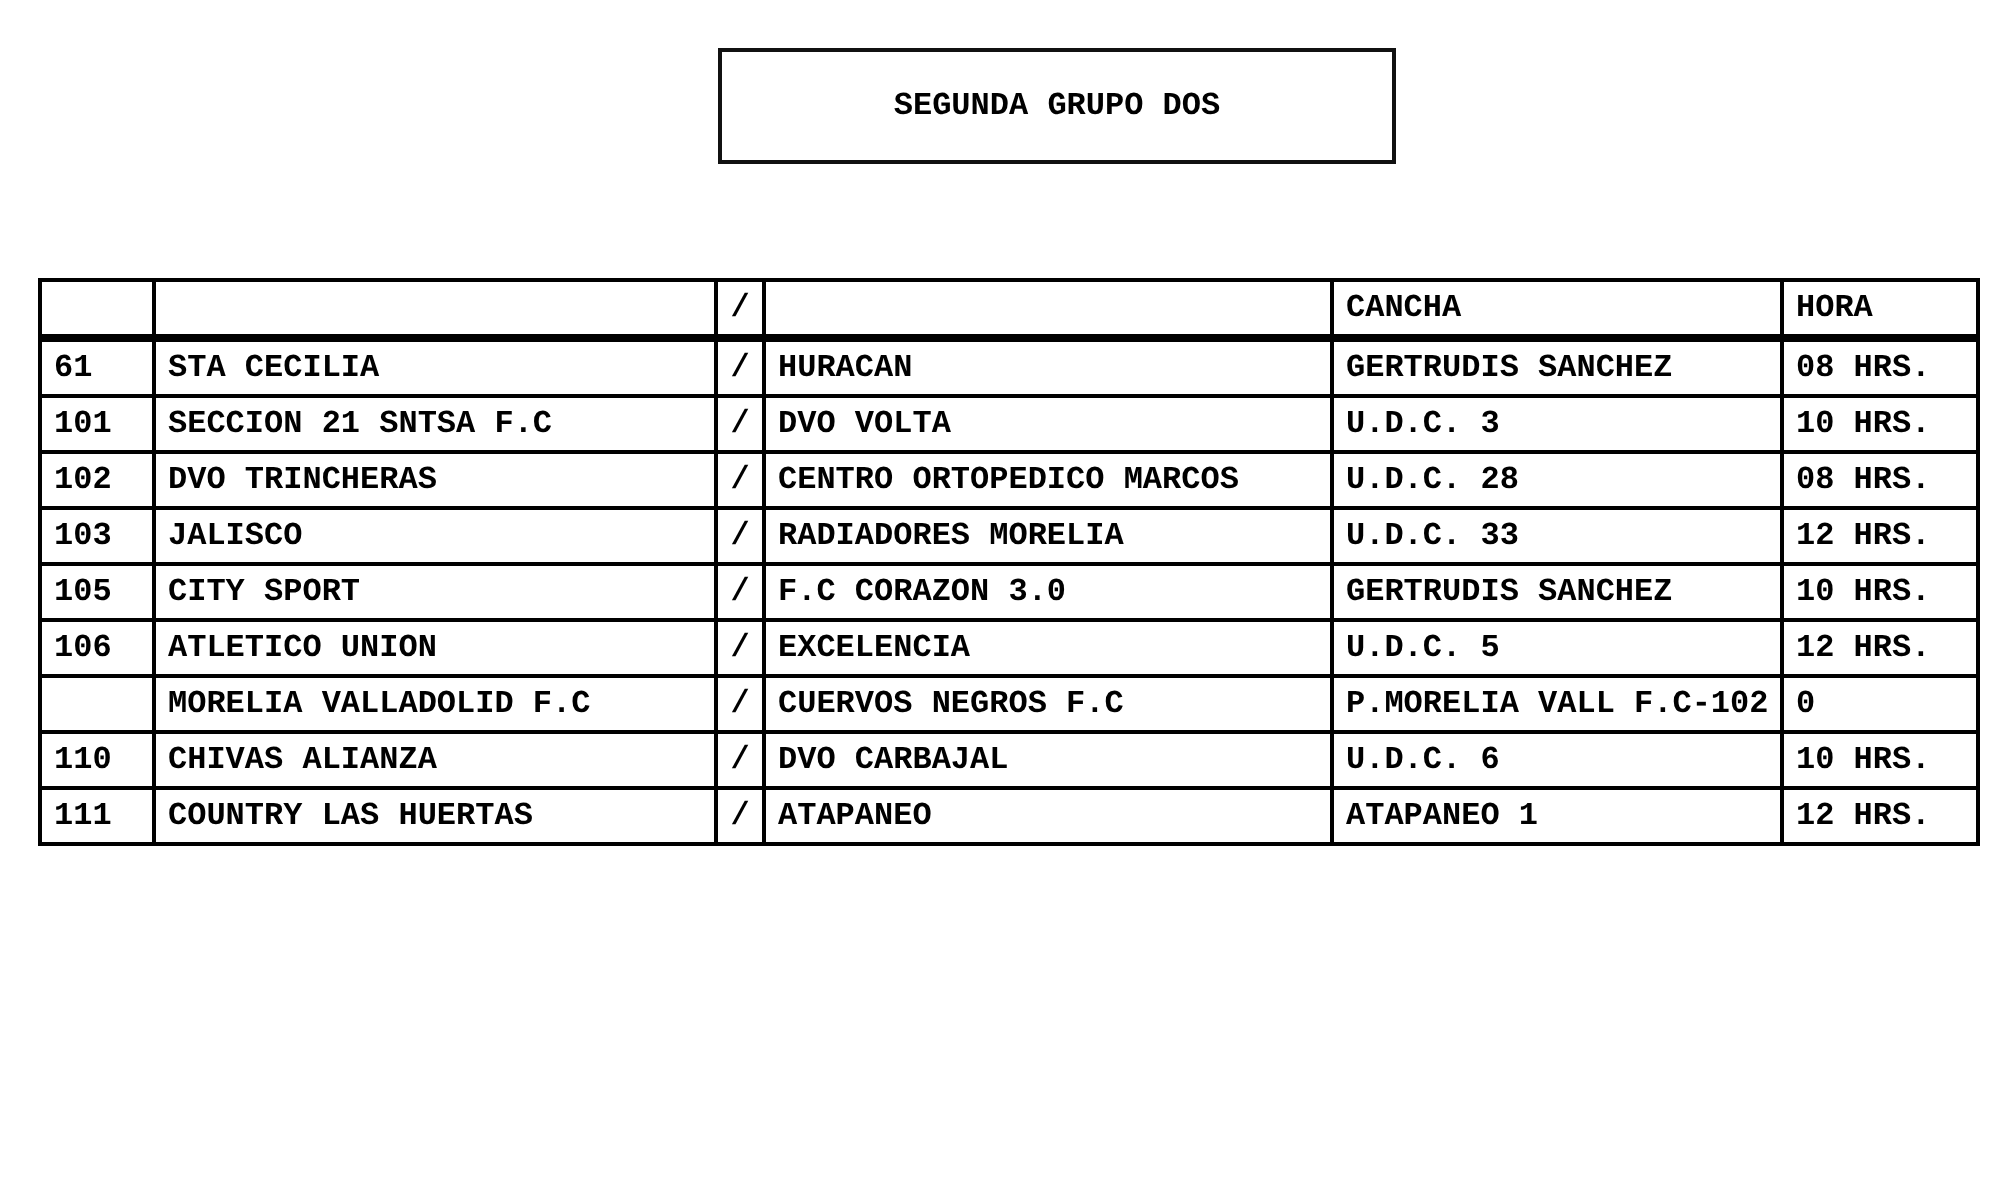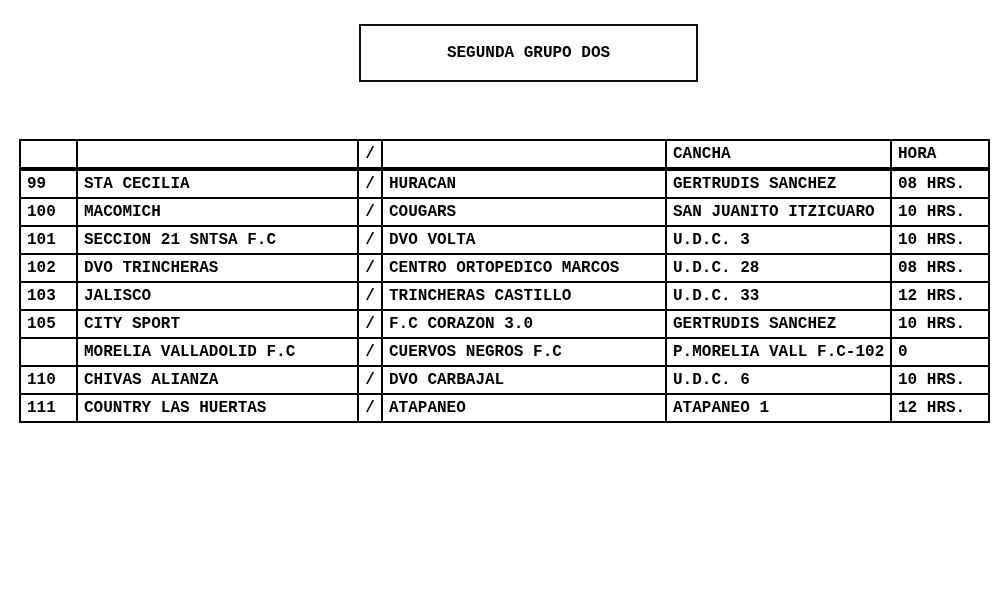"99" td { text: 99 -> 61 }
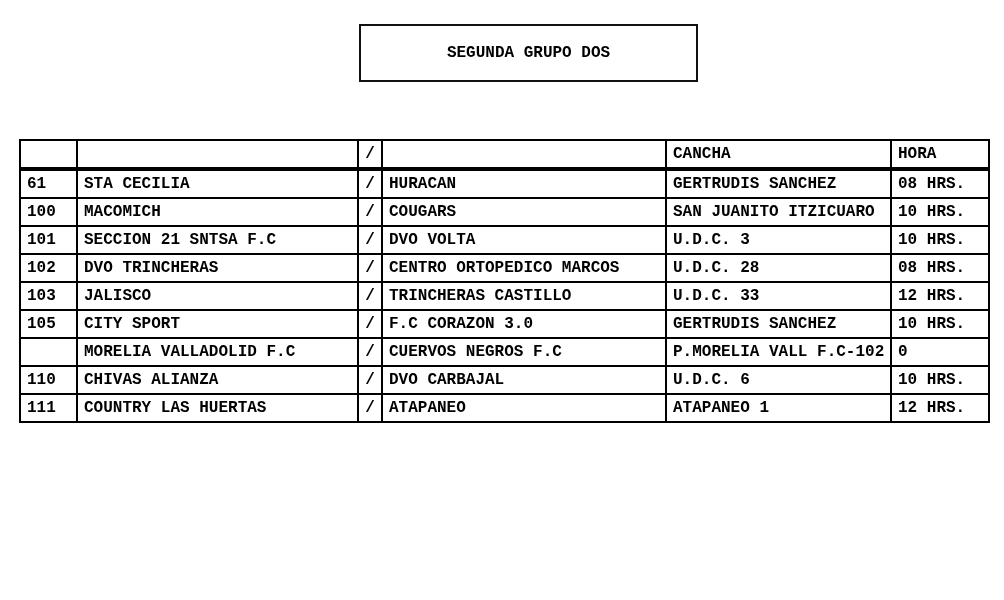"100" tr { html: <tr> <td>100</td> <td>MACOMICH</td> <td>/</td> <td>COUGARS</td> <td>SAN JUANITO ITZICUARO</td> <td>10 HRS.</td> </tr> -> none }
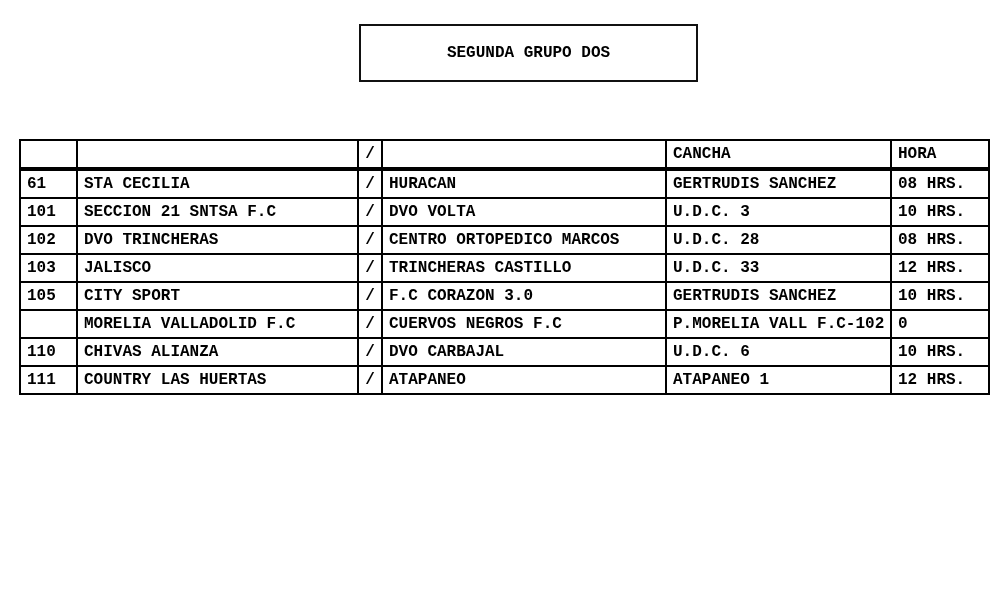"TRINCHERAS CASTILLO" td { text: TRINCHERAS CASTILLO -> RADIADORES MORELIA }
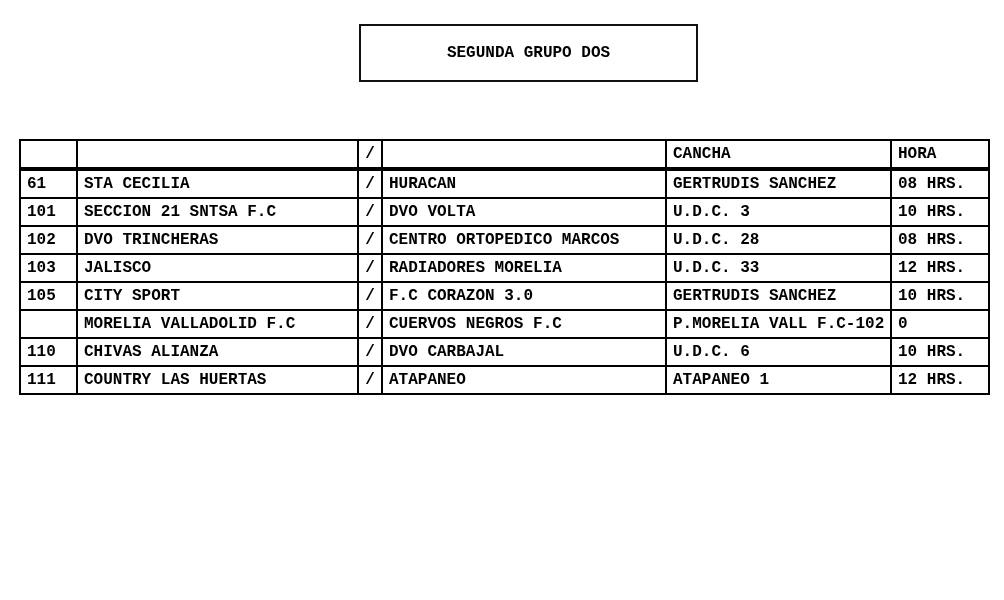"106" tr { html: none -> <tr> <td>106</td> <td>ATLETICO UNION</td> <td>/</td> <td>EXCELENCIA</td> <td>U.D.C. 5</td> <td>12 HRS.</td> </tr> }
